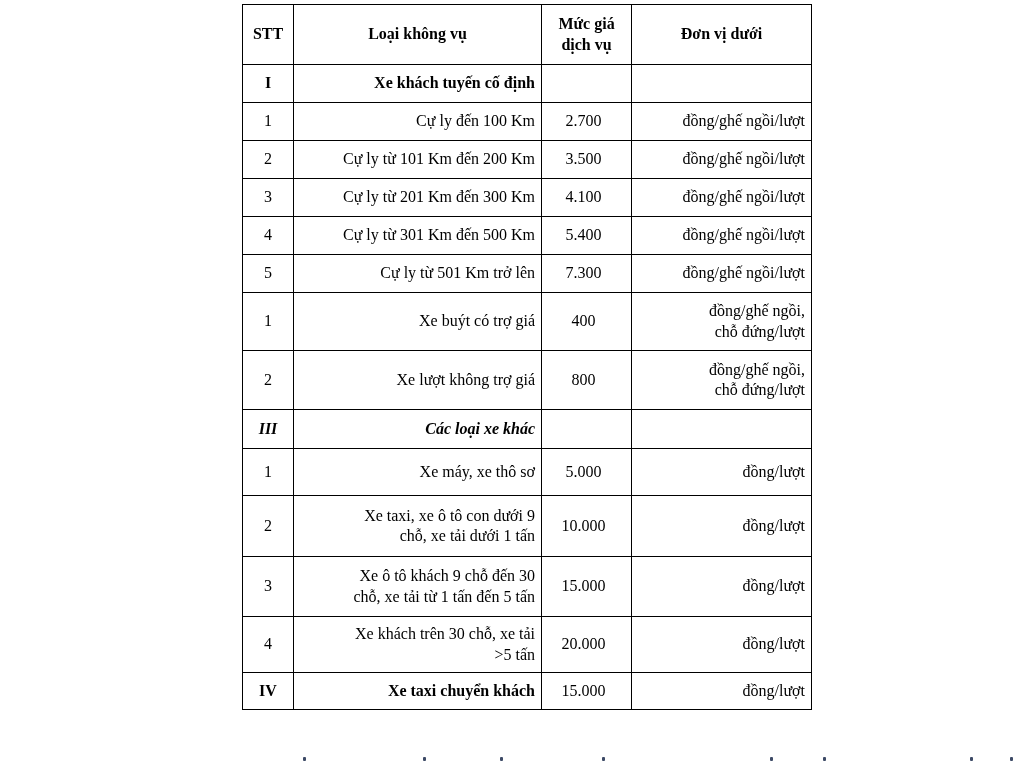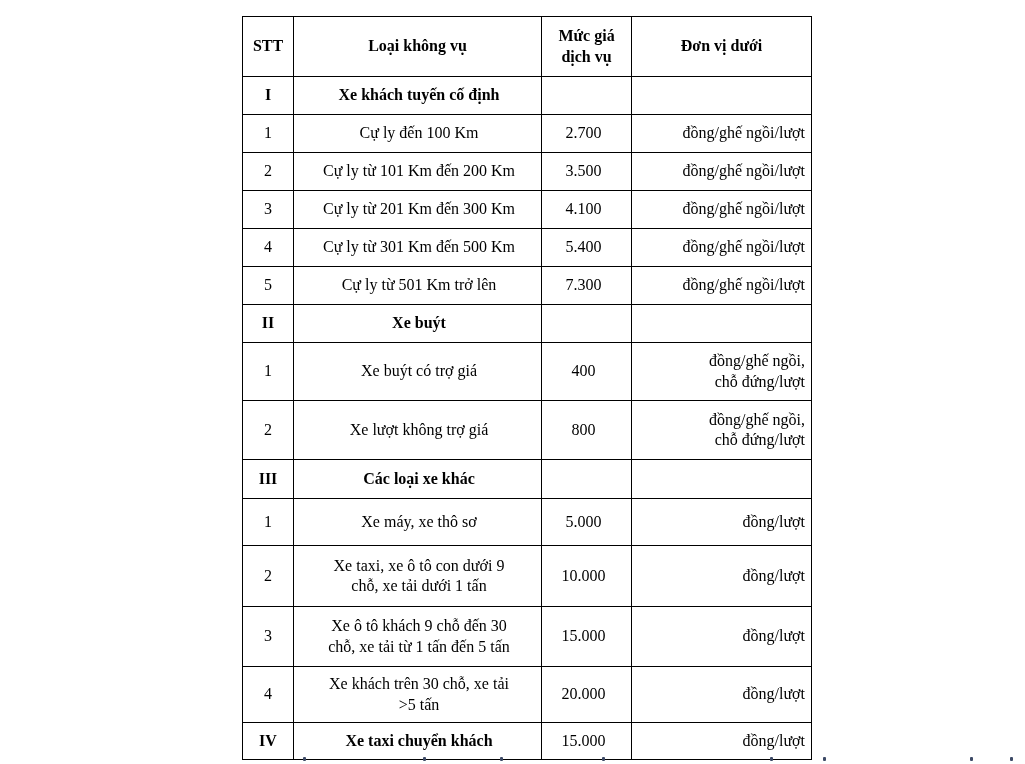"STT" table.price-table { top: 16px -> 4px }
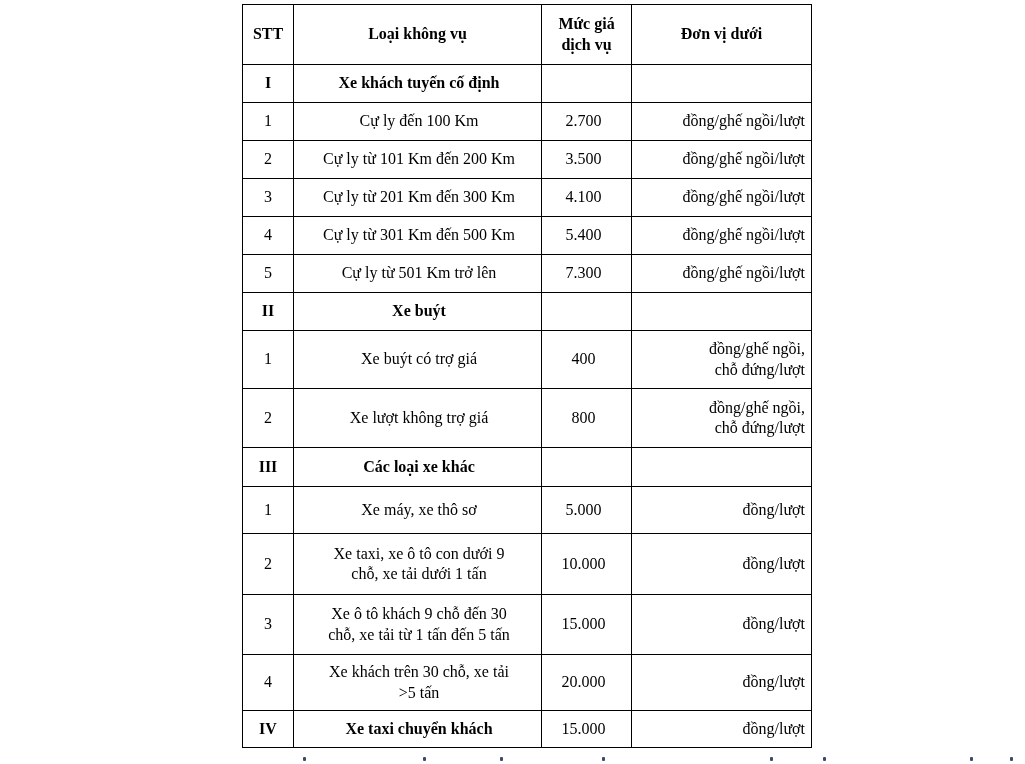"Xe khách tuyến cố định" td.service { text-align: center -> right }
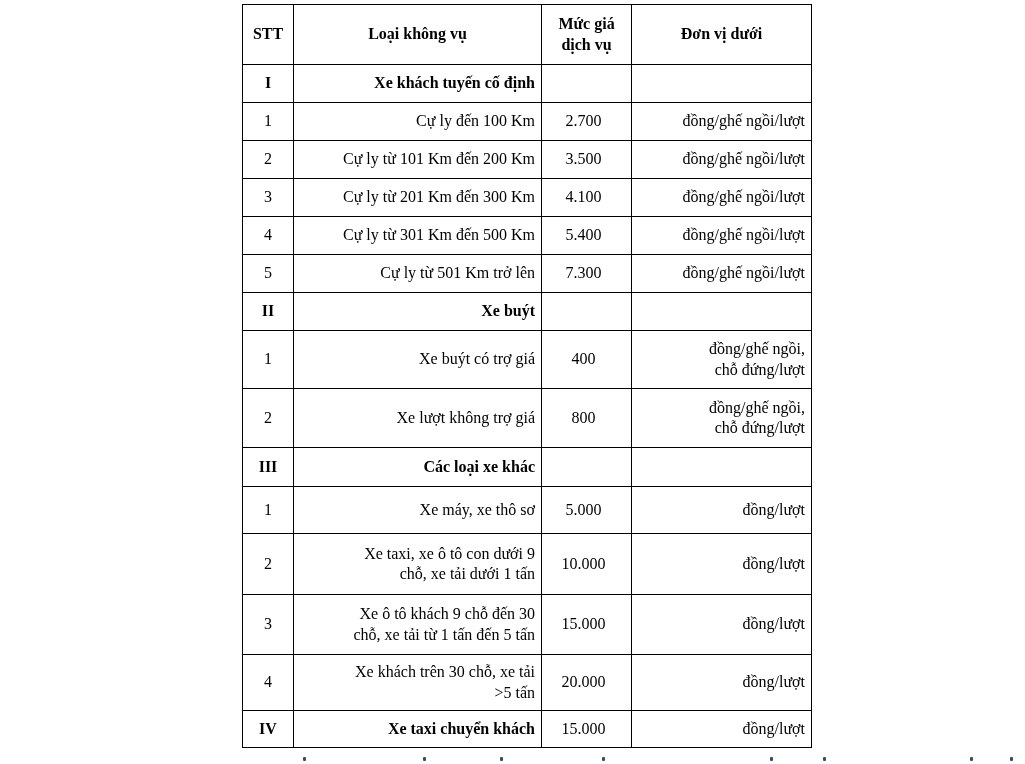"II" tr.h38 { html: <tr> <td>II</td> <td>Xe buýt</td> <td></td> <td></td> </tr> -> none }
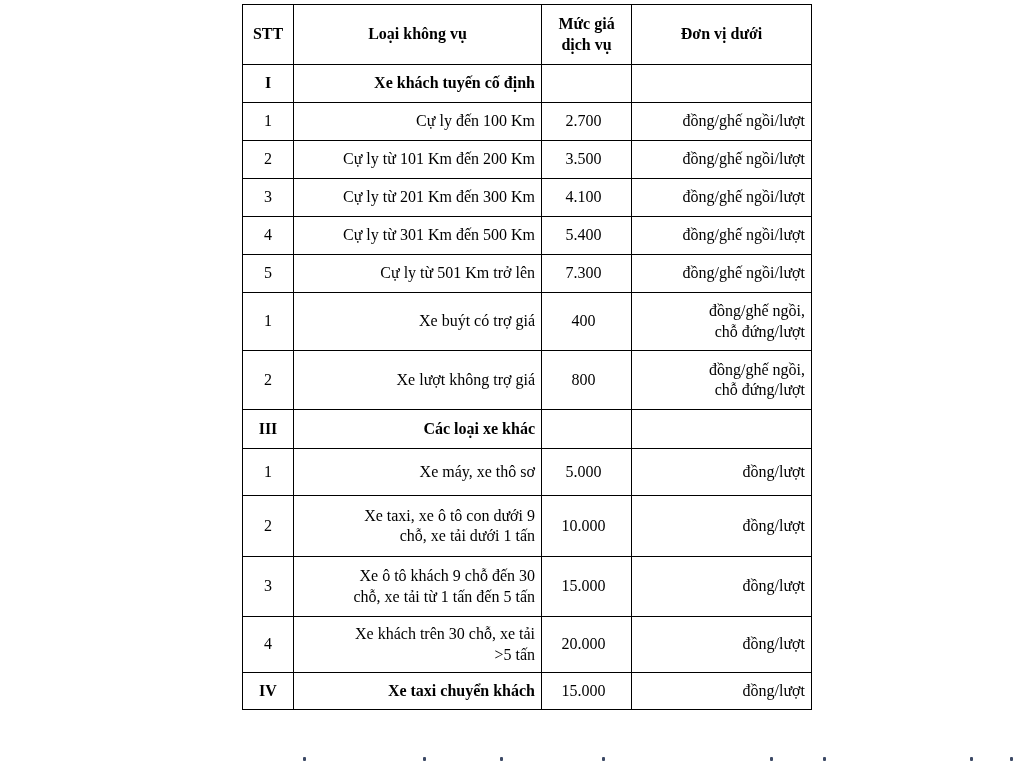"III" tr.h39 { font-style: none -> italic }
